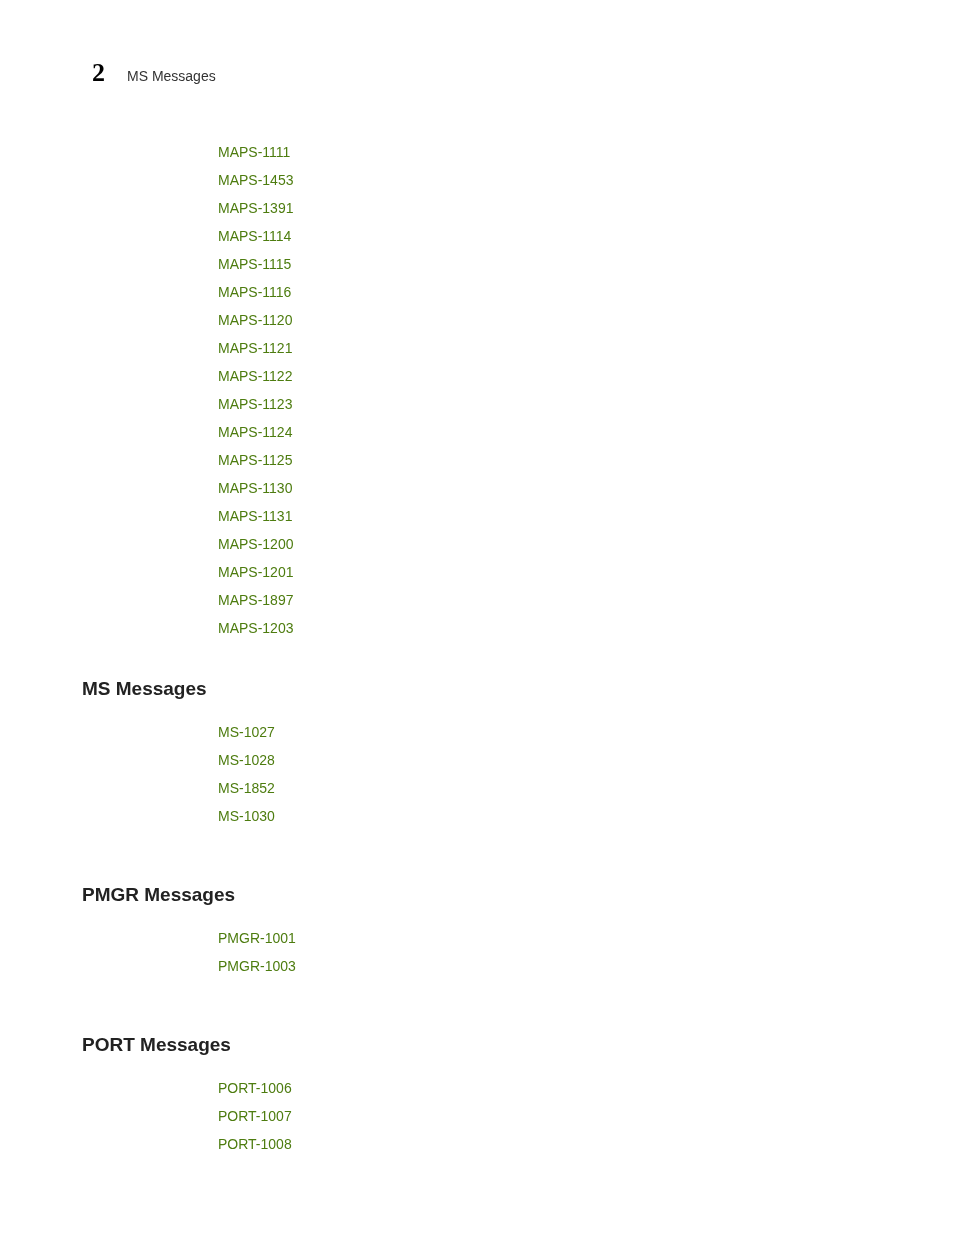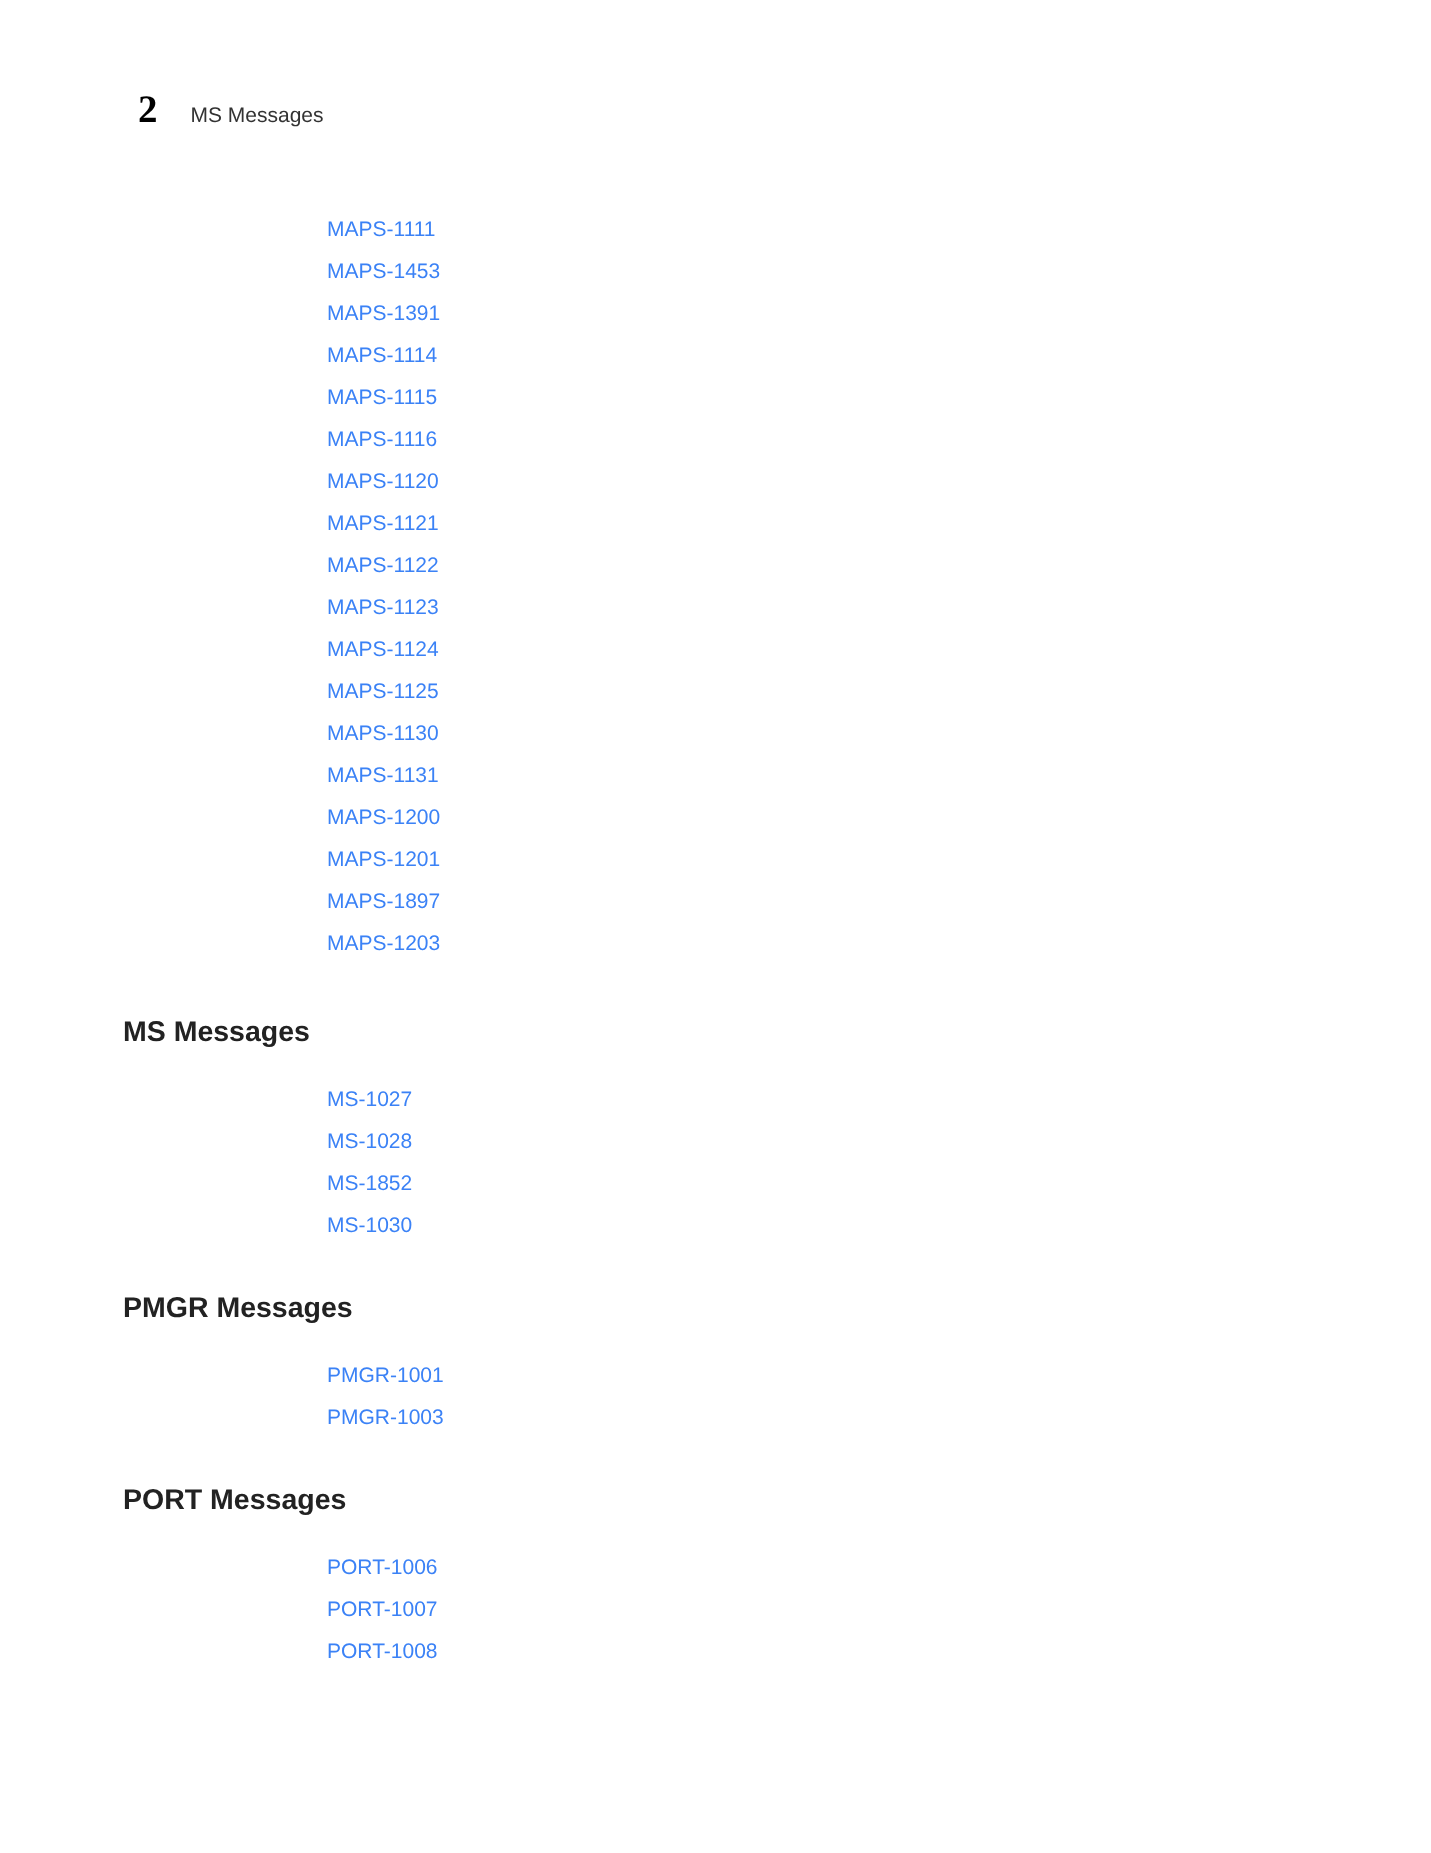"MAPS-1111" .link-list .link { color: #3b82f6 -> #4d7c0f }
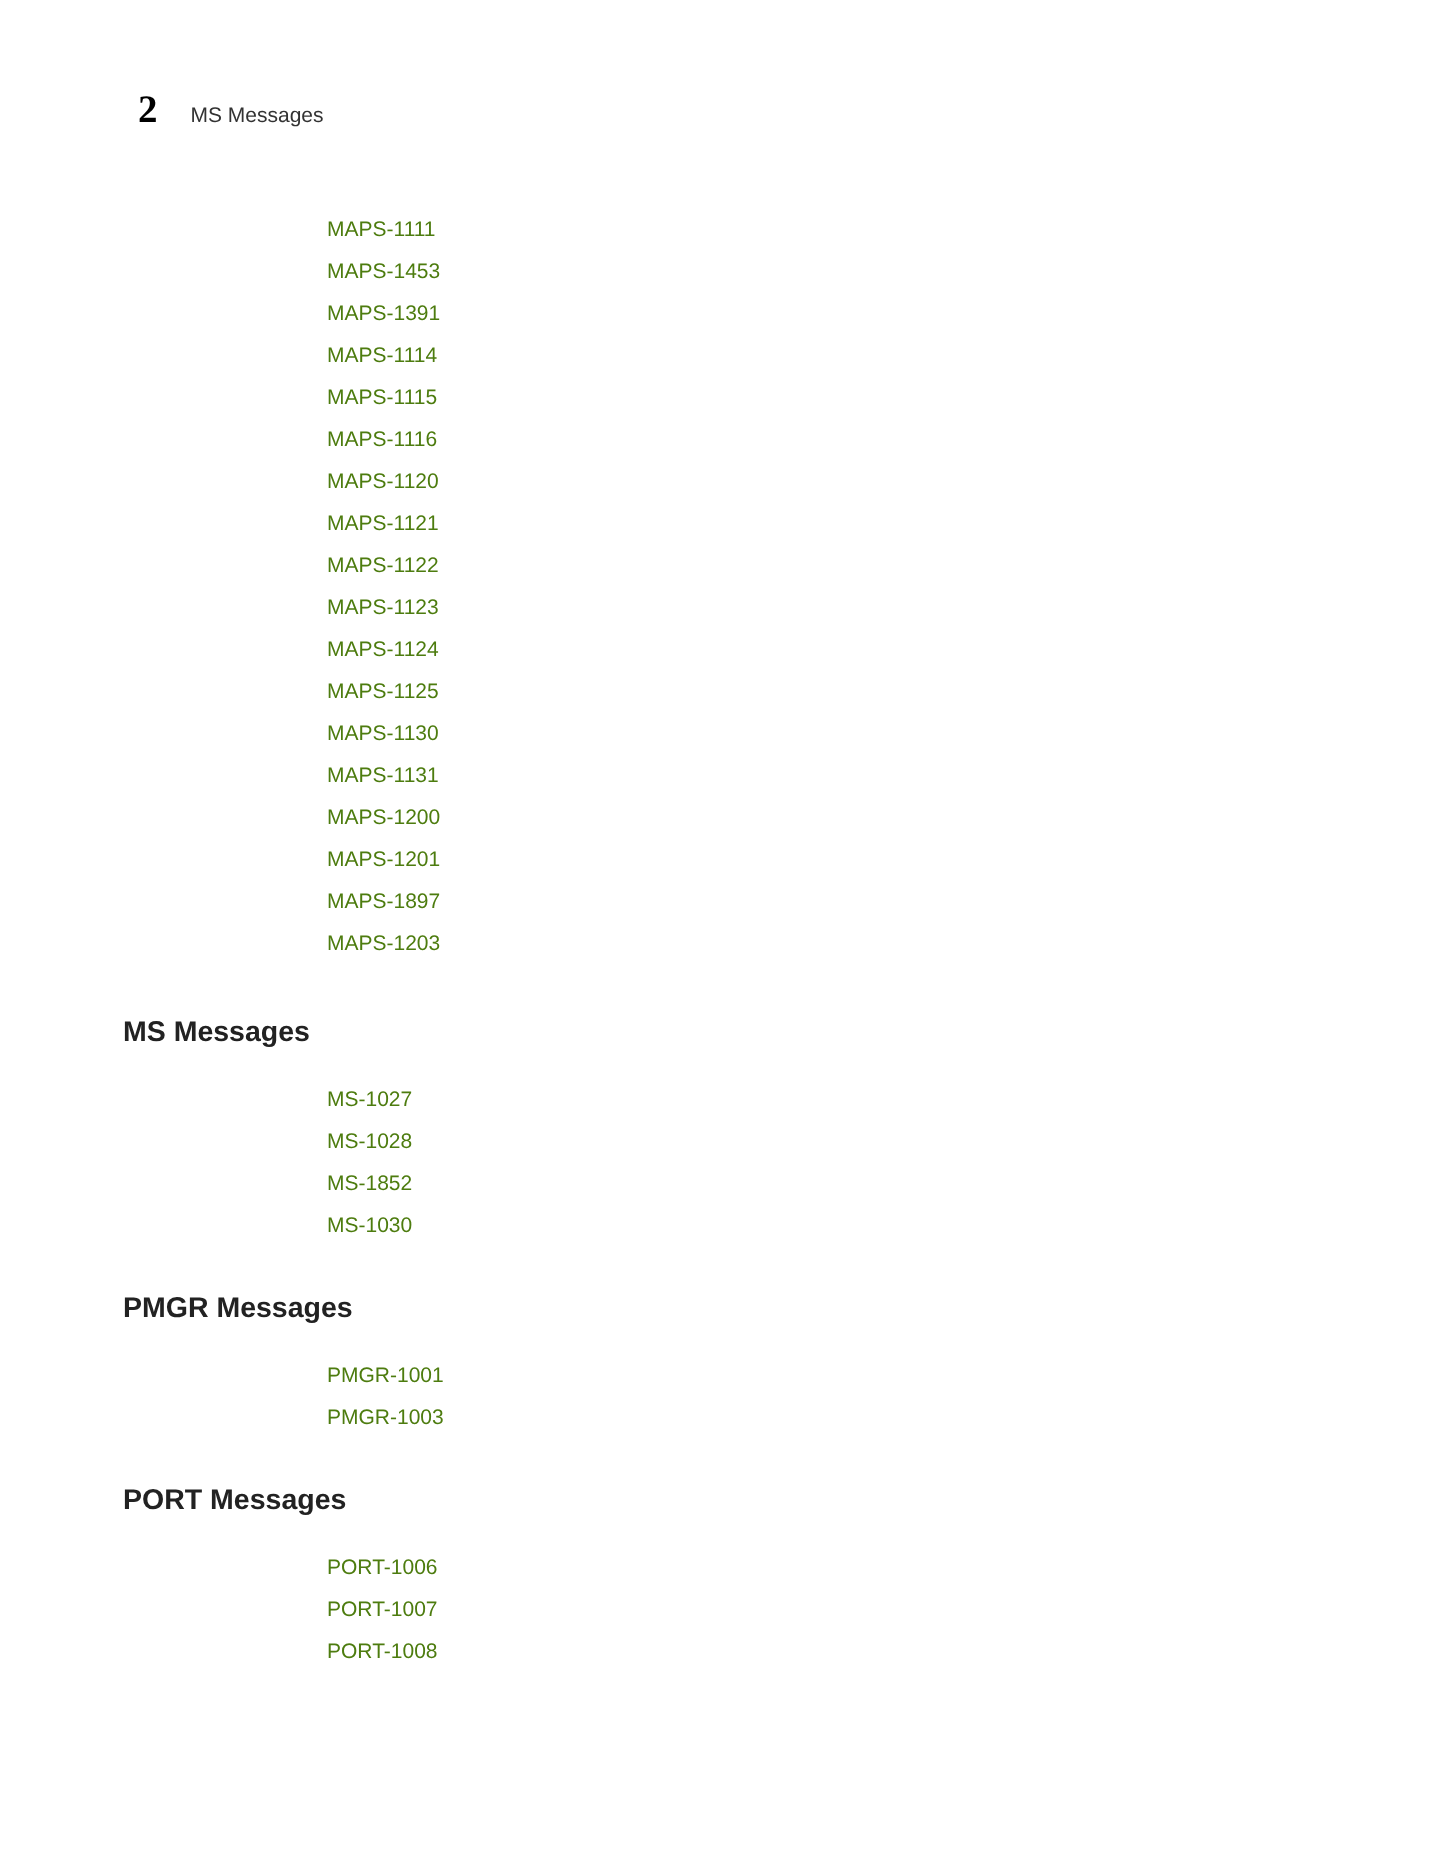"PMGR Messages" .section-heading { margin-top: 32px -> 54px }
